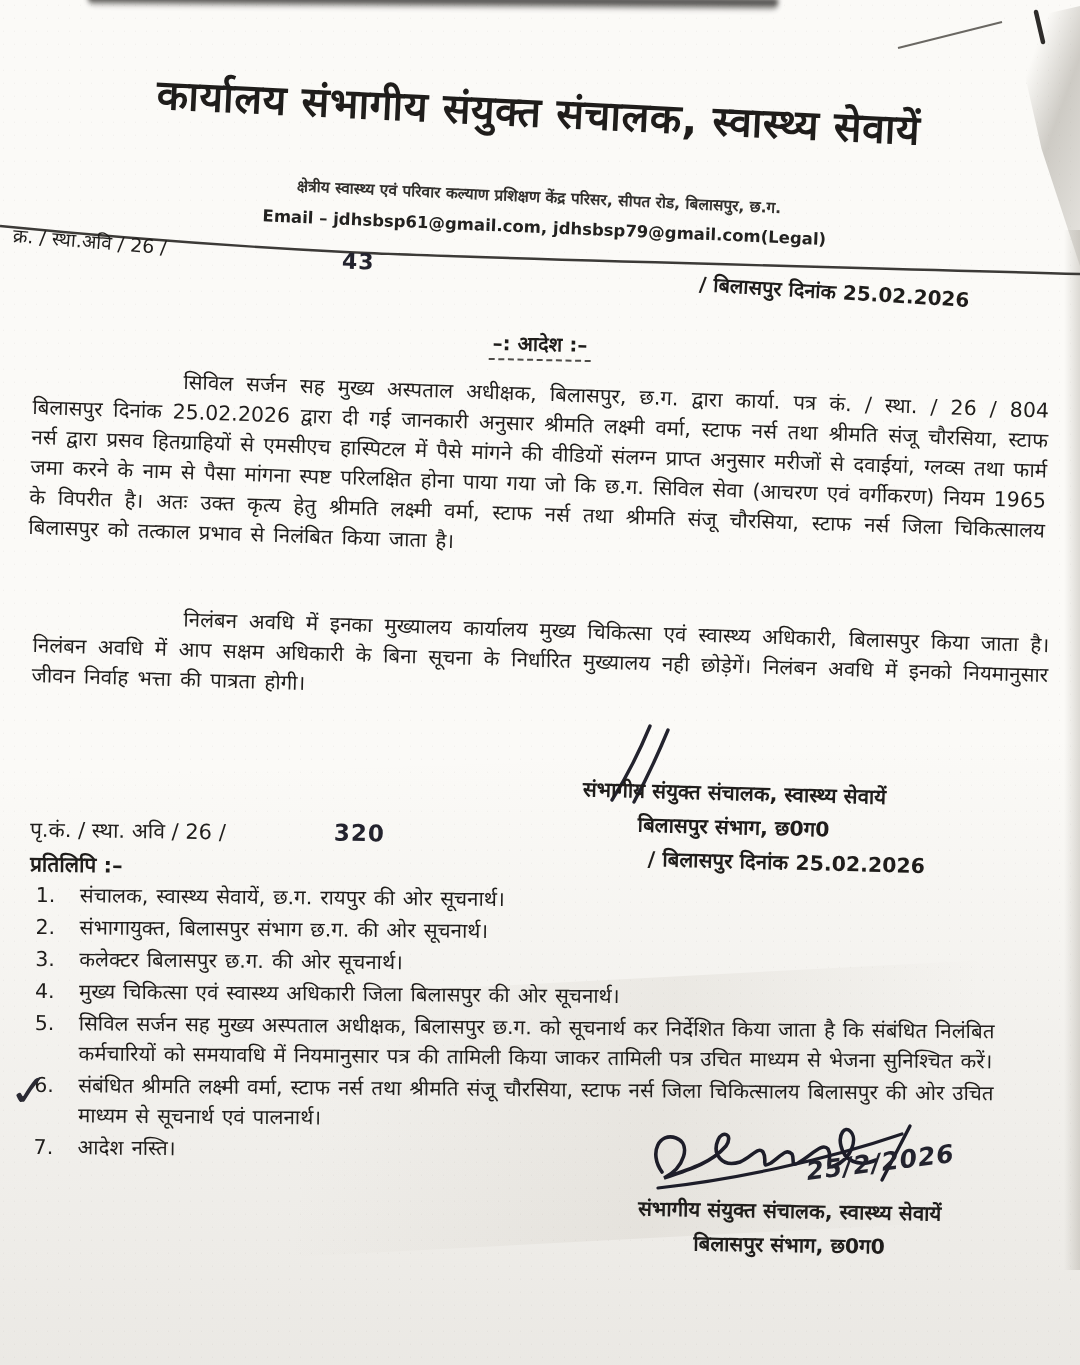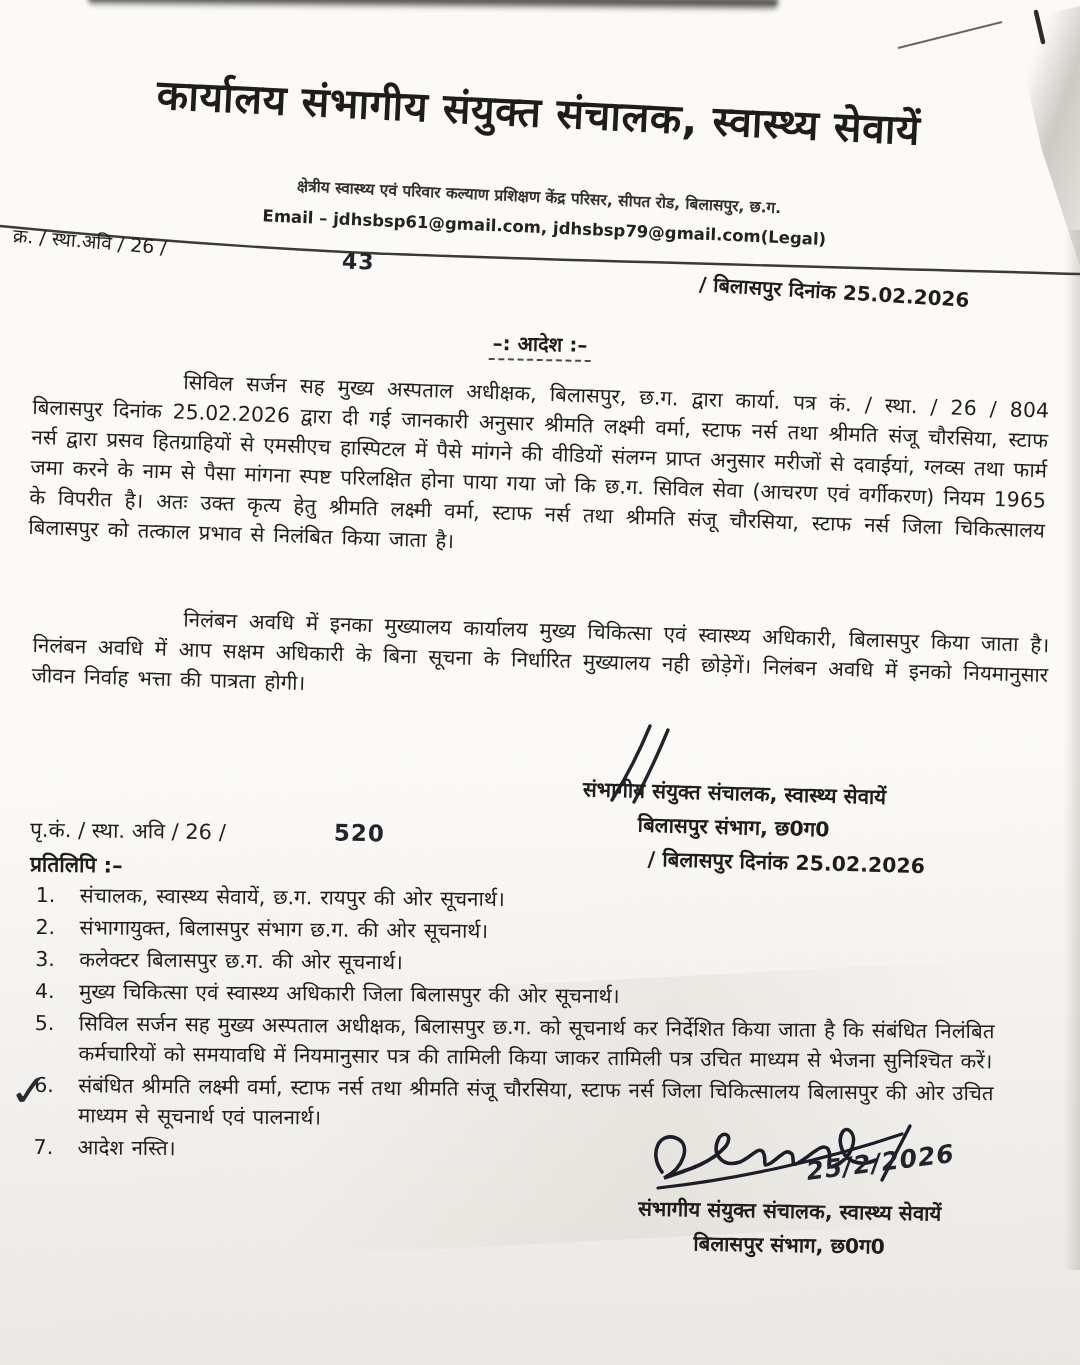"520" div.end-hand { text: 520 -> 320 }
